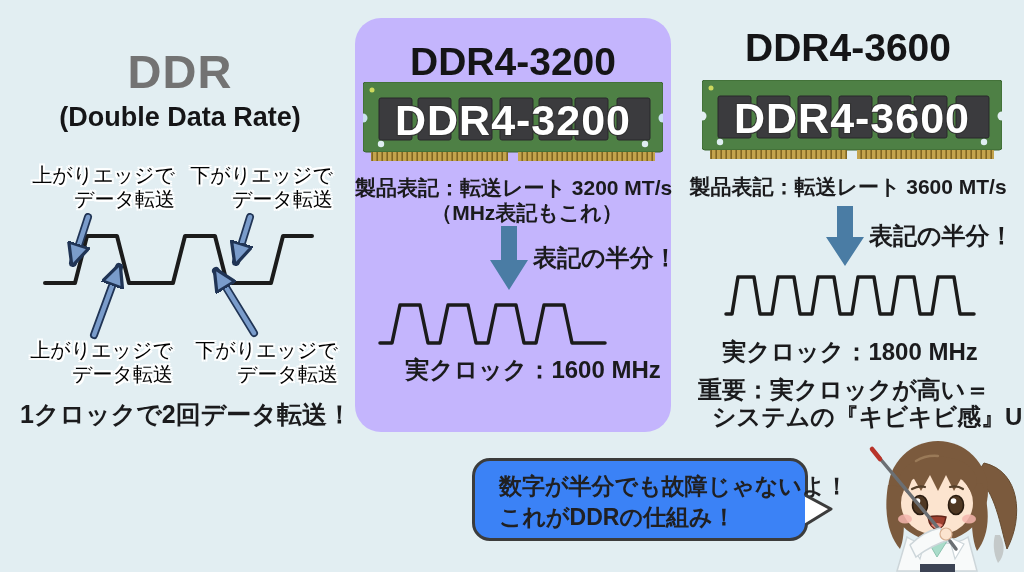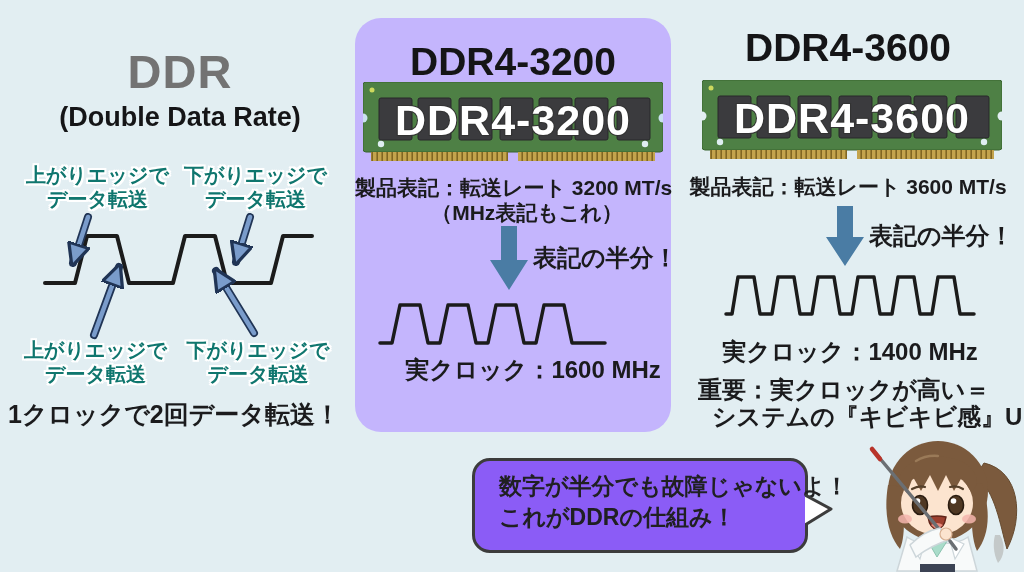"上がりエッジで" .edge-label { color: #0f766e -> #000000; font-weight: 700 -> 400; text-align: center -> right }
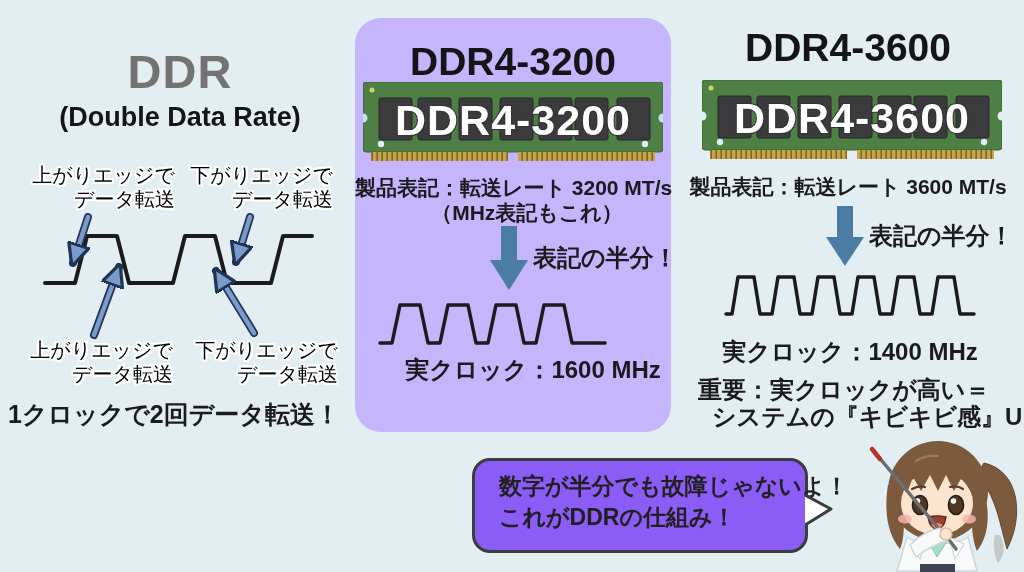"実クロック：1400 MHz" div.abs { text: 1400 -> 1800 }
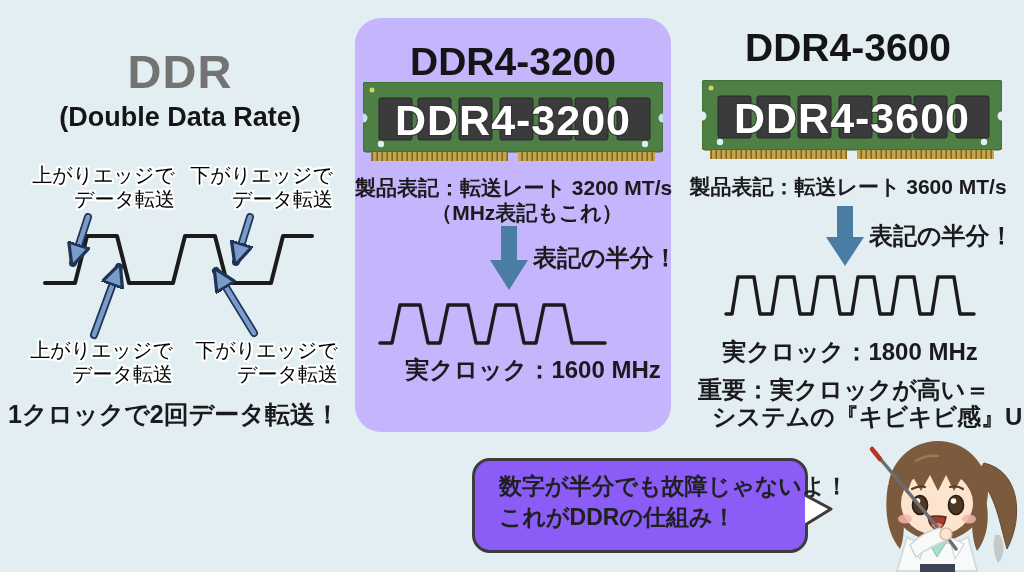"1クロックで2回データ転送！" div.abs { left: 8px -> 20px }
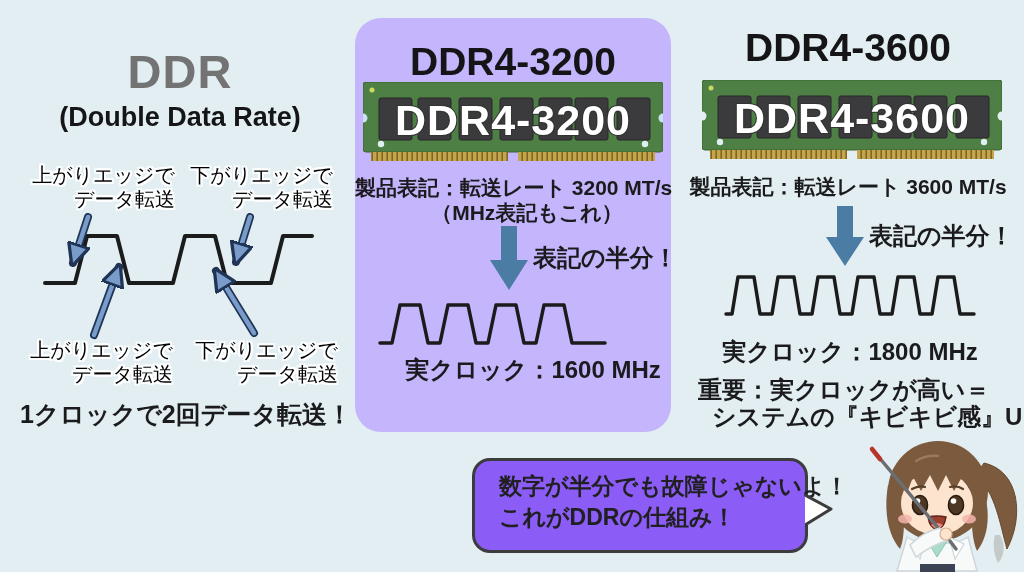"数字が半分でも故障じゃないよ！" .bubble { background: #8b5cf6 -> #3b82f6; height: 95px -> 83px }
